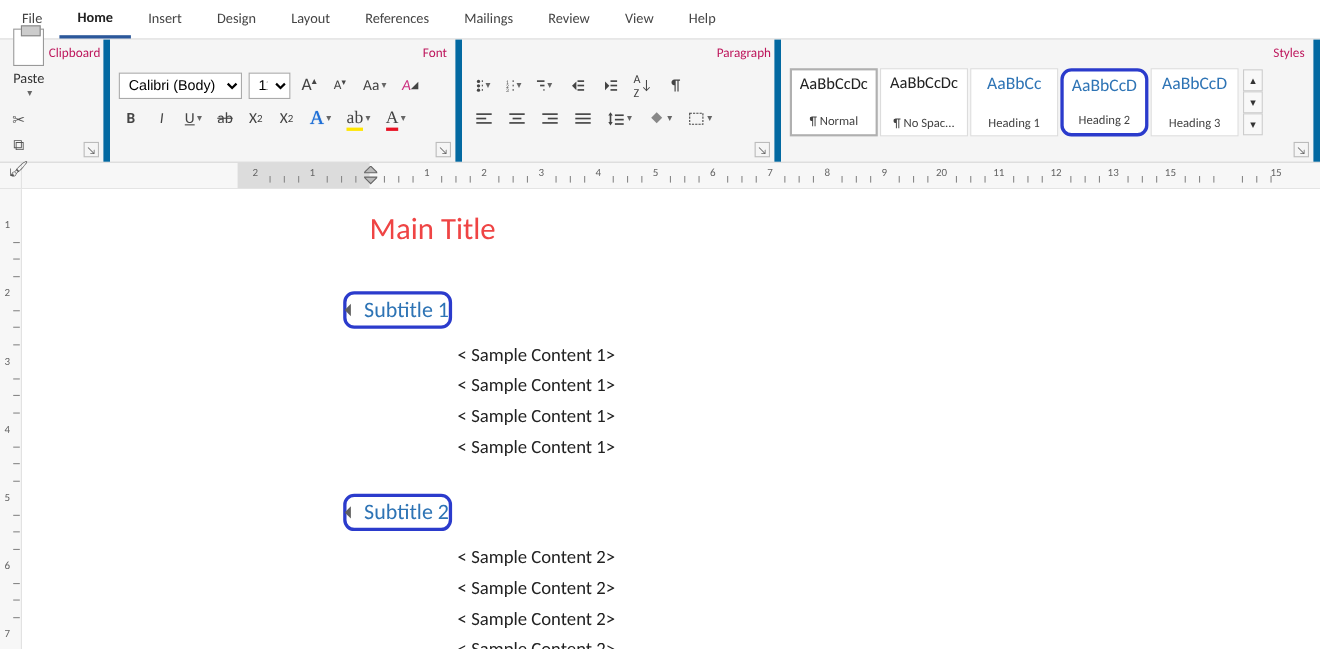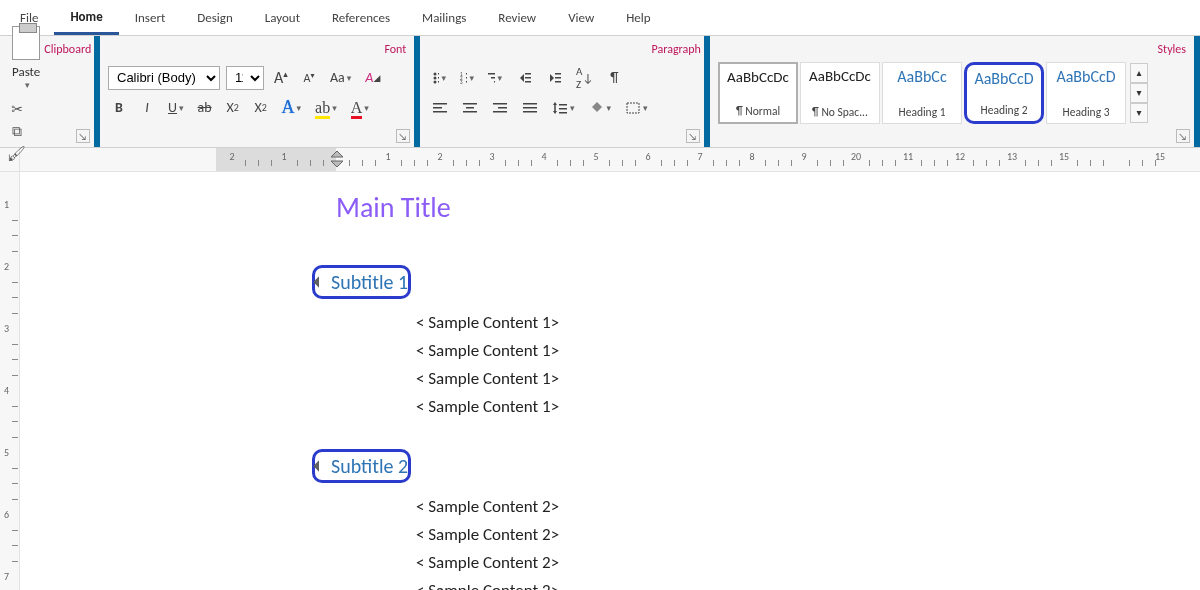"Main Title" .title { color: #8b5cf6 -> #ef4444 }
